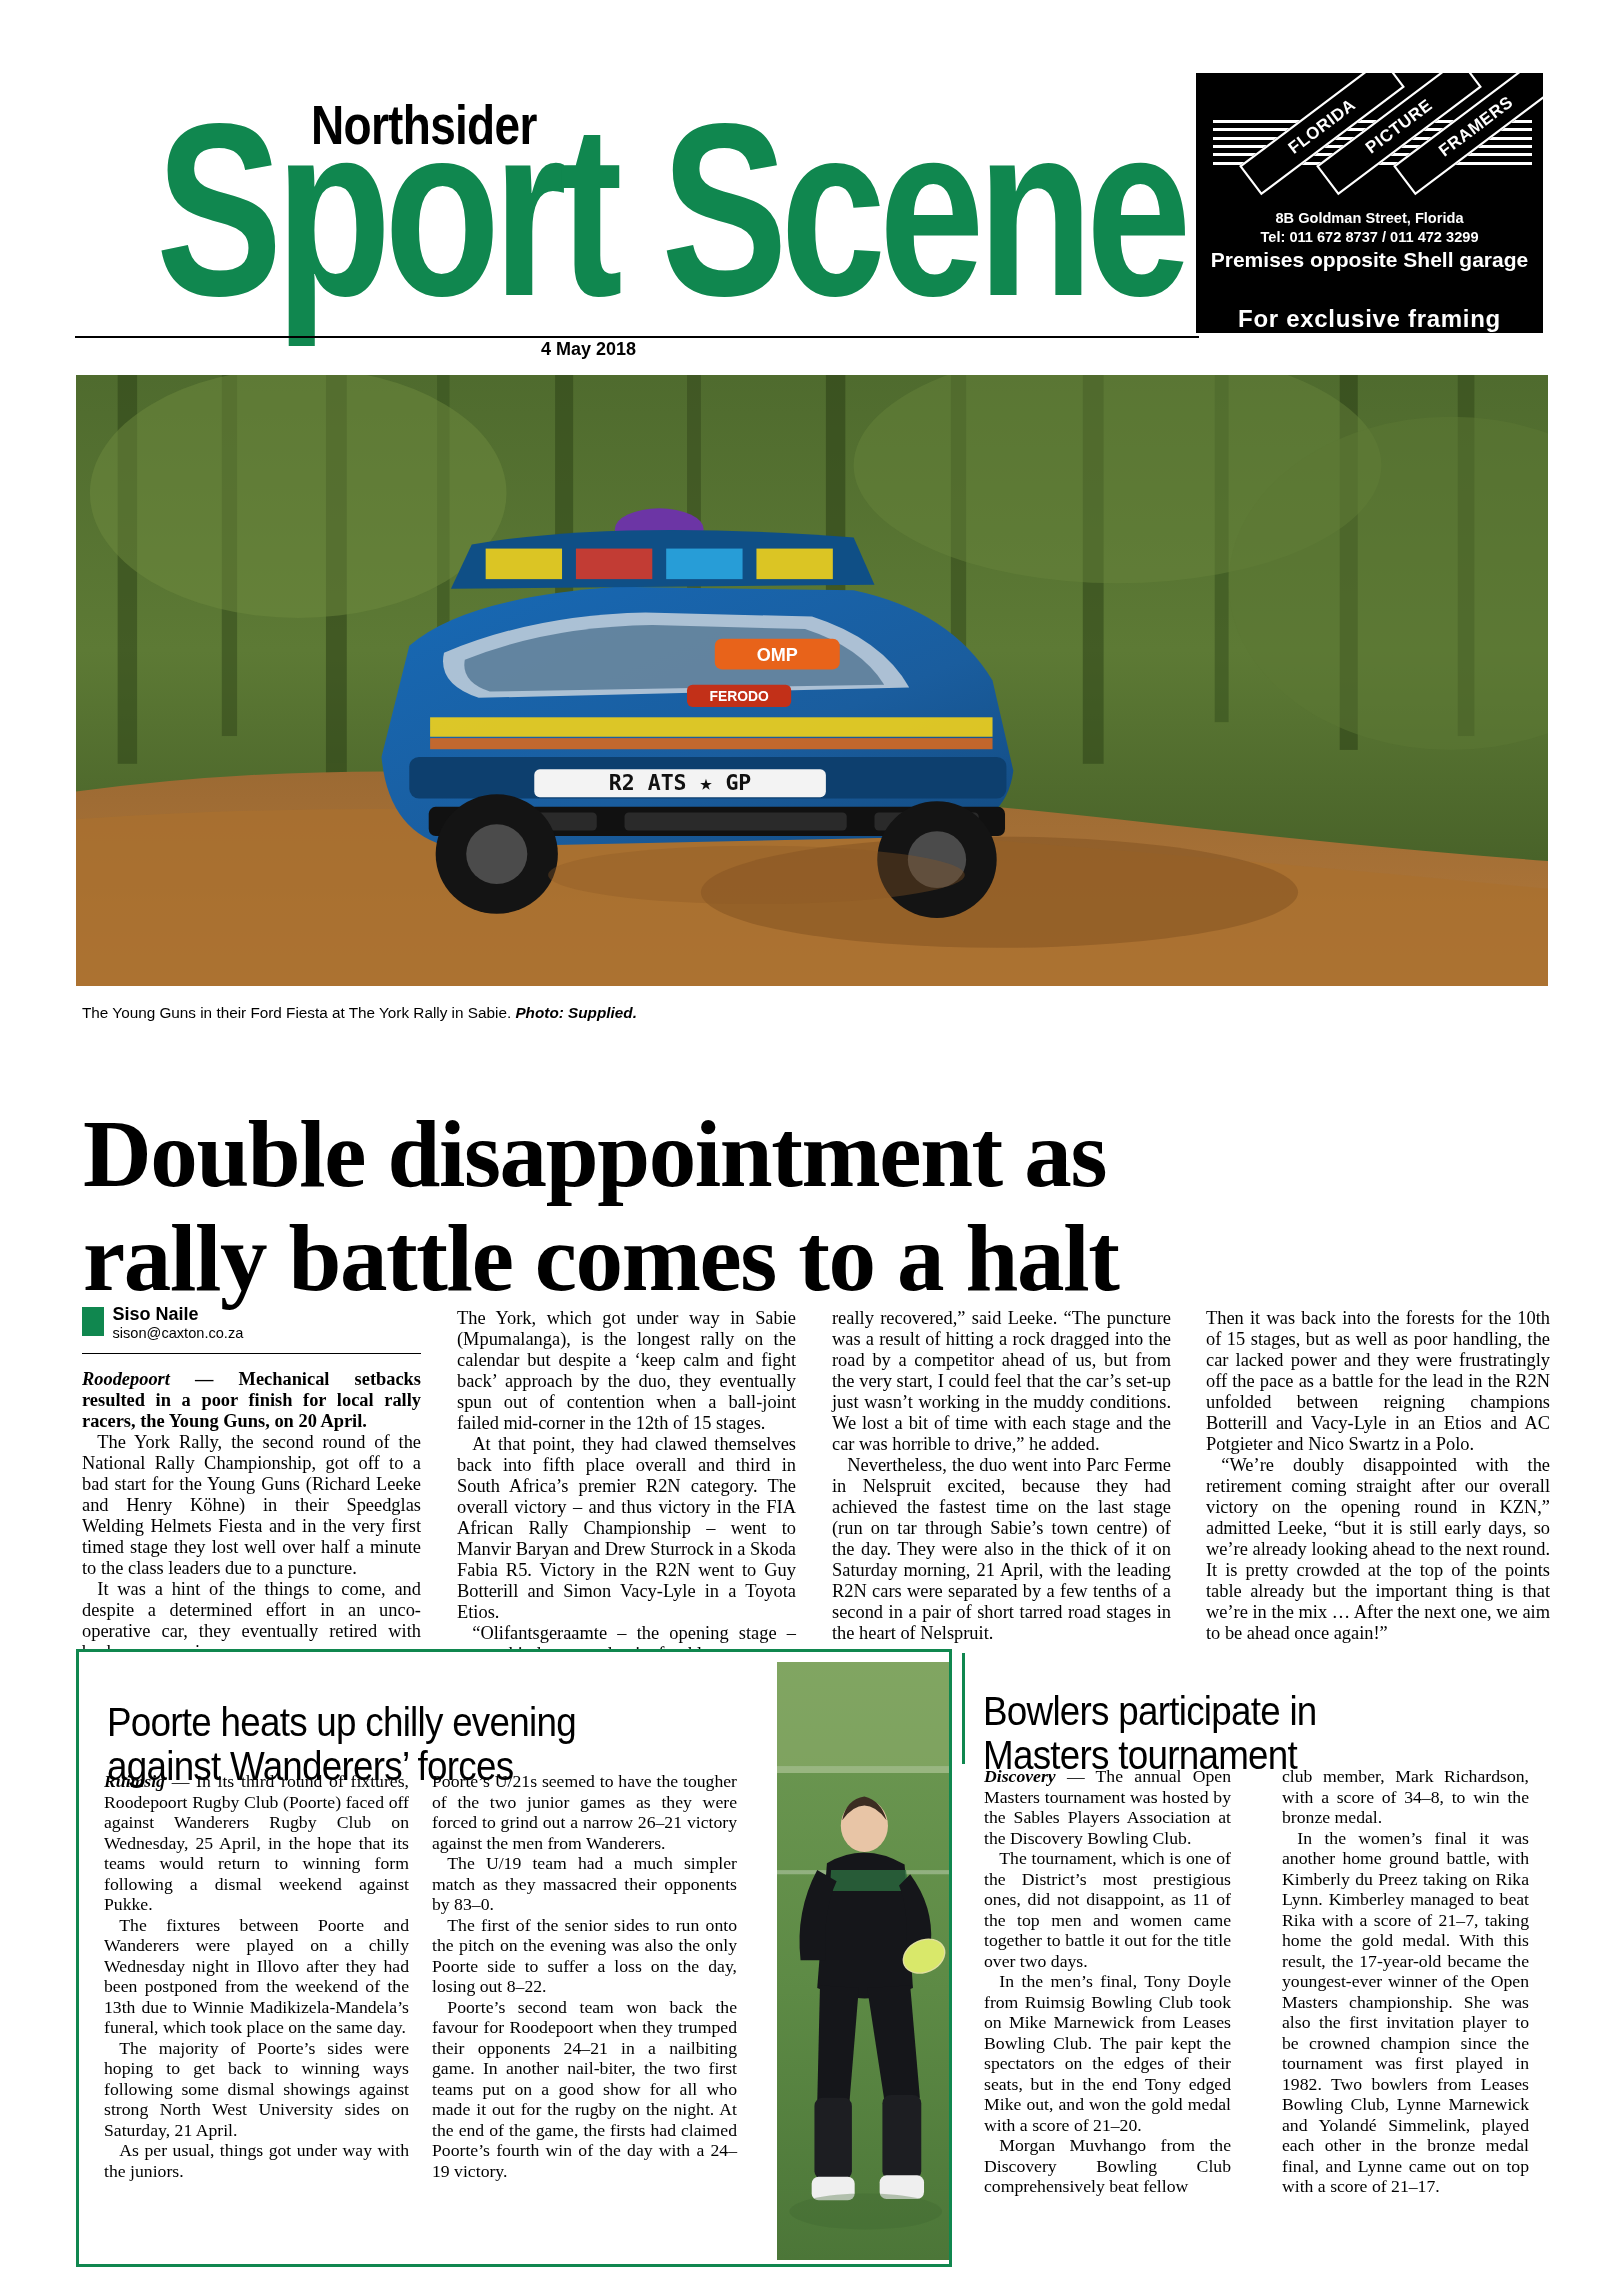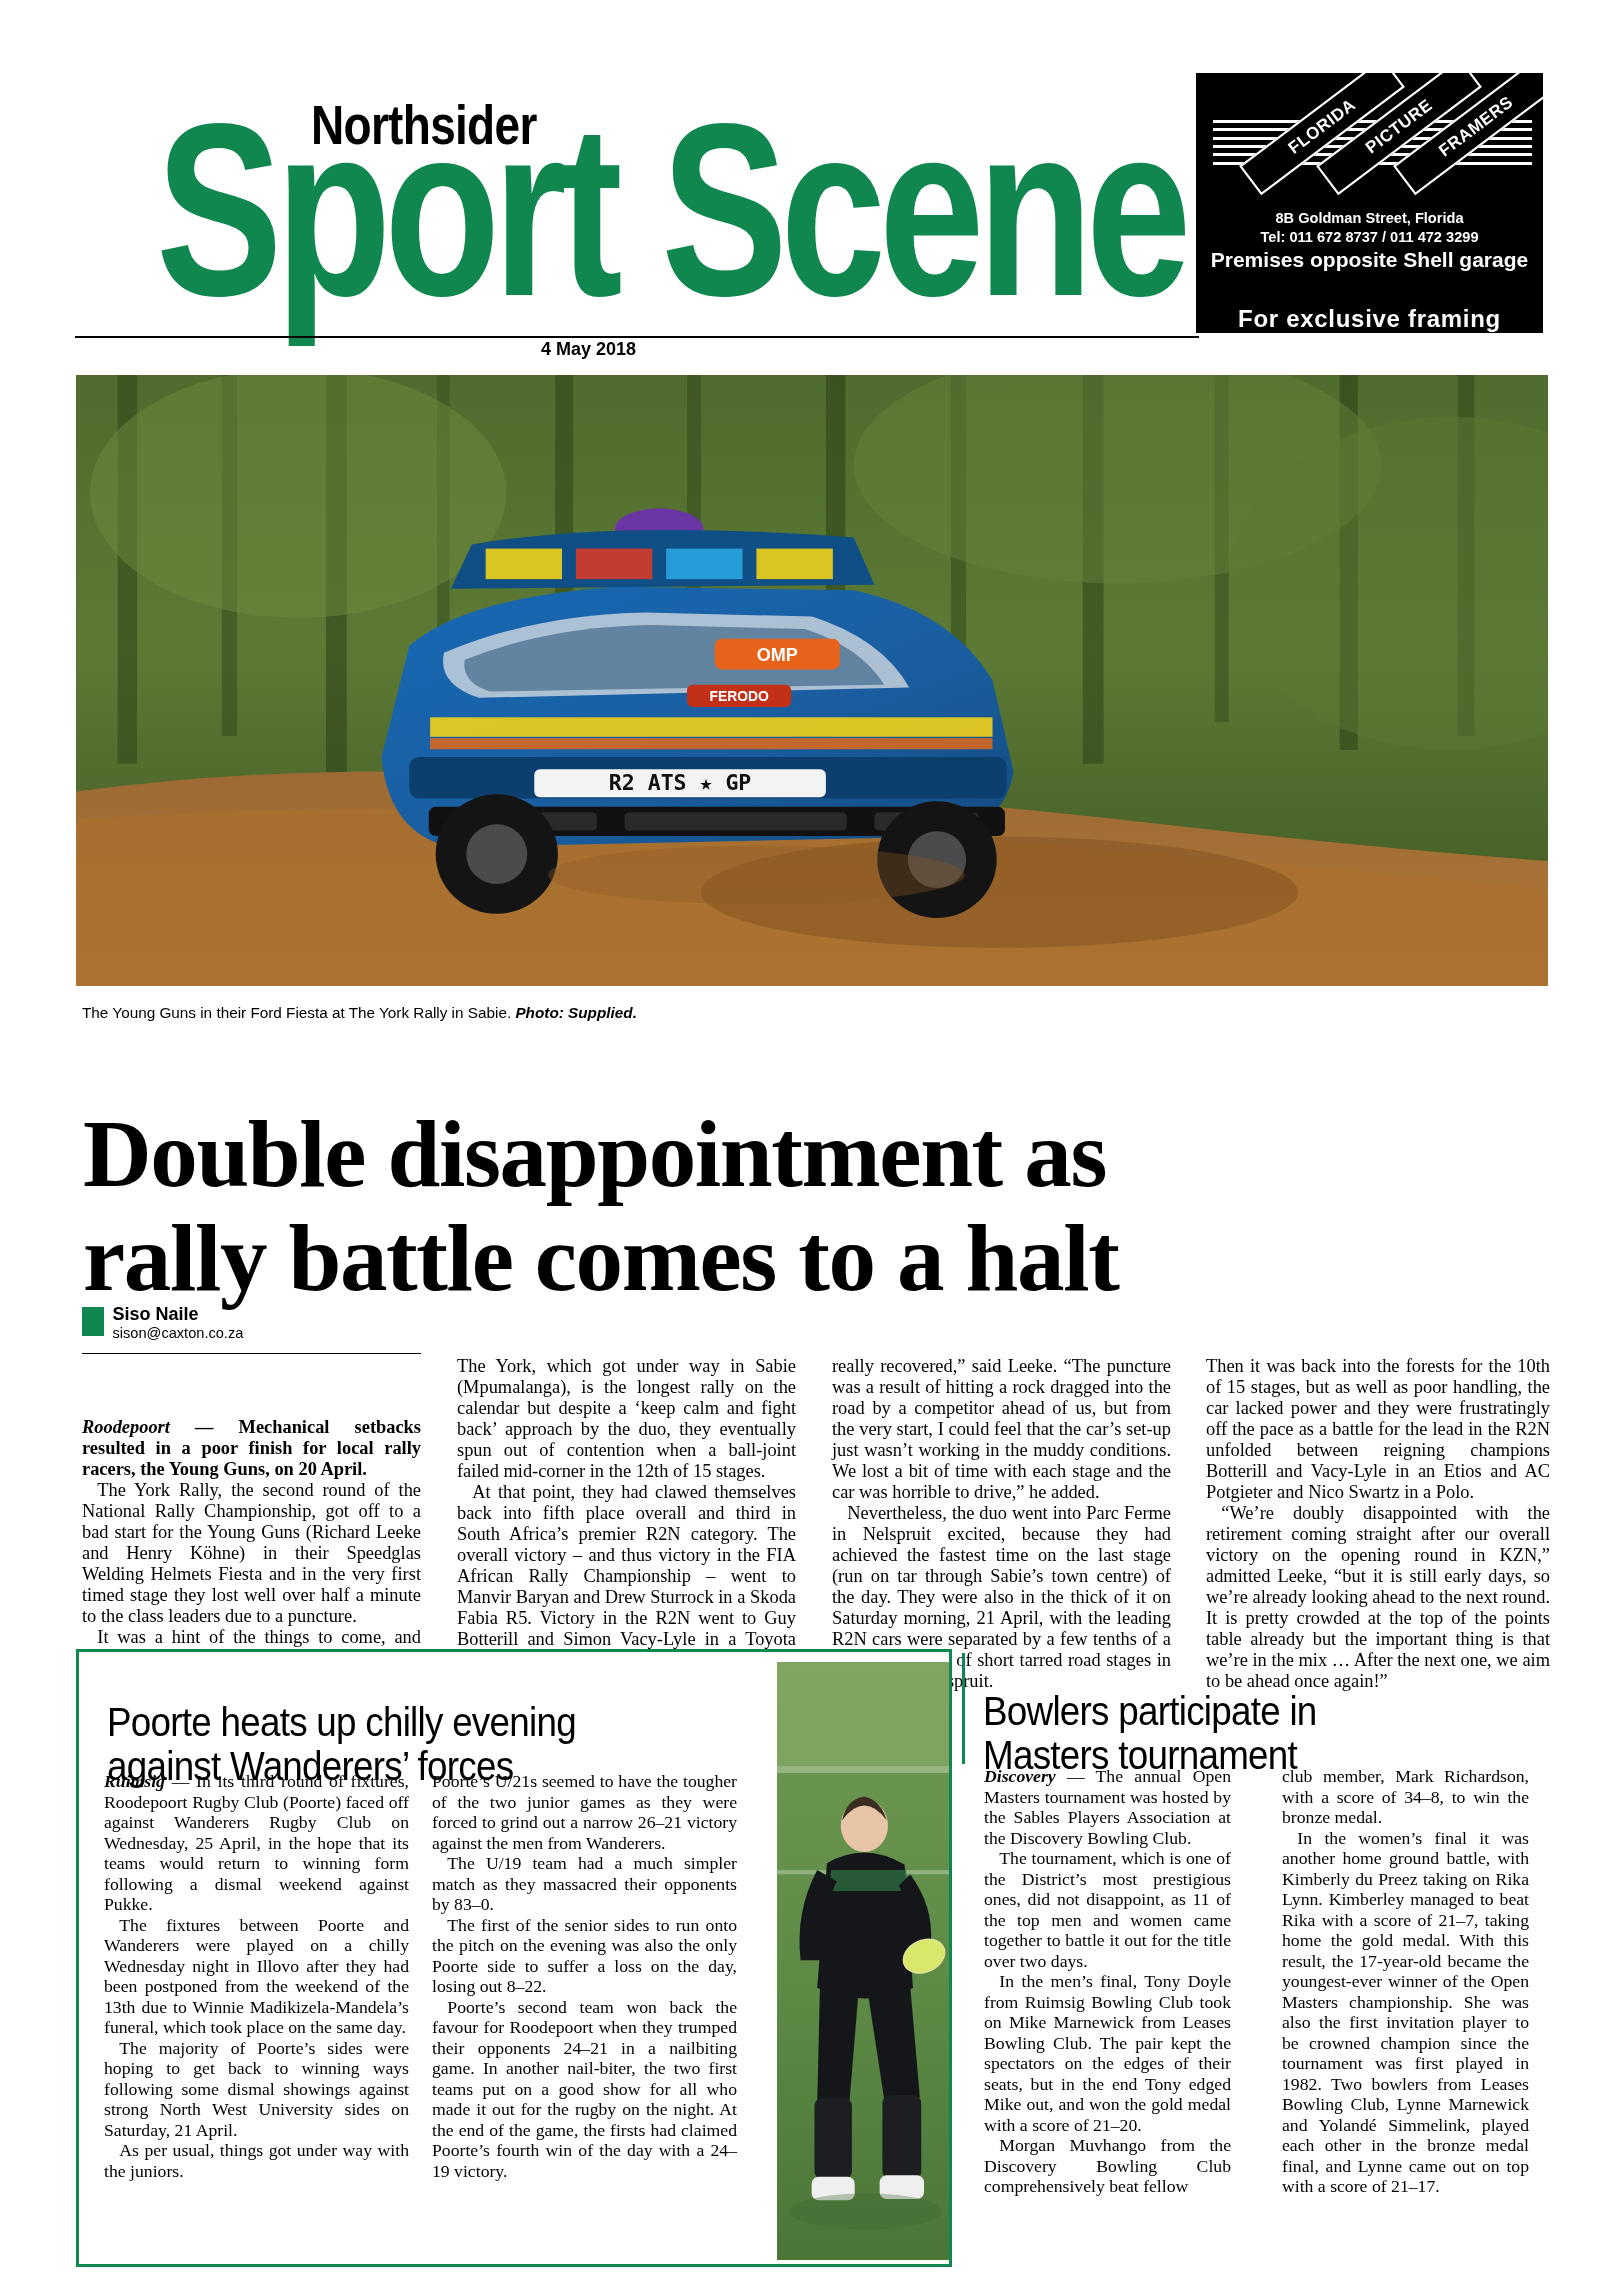"The York, which got under" .col p.first { margin-top: 48px -> none }
